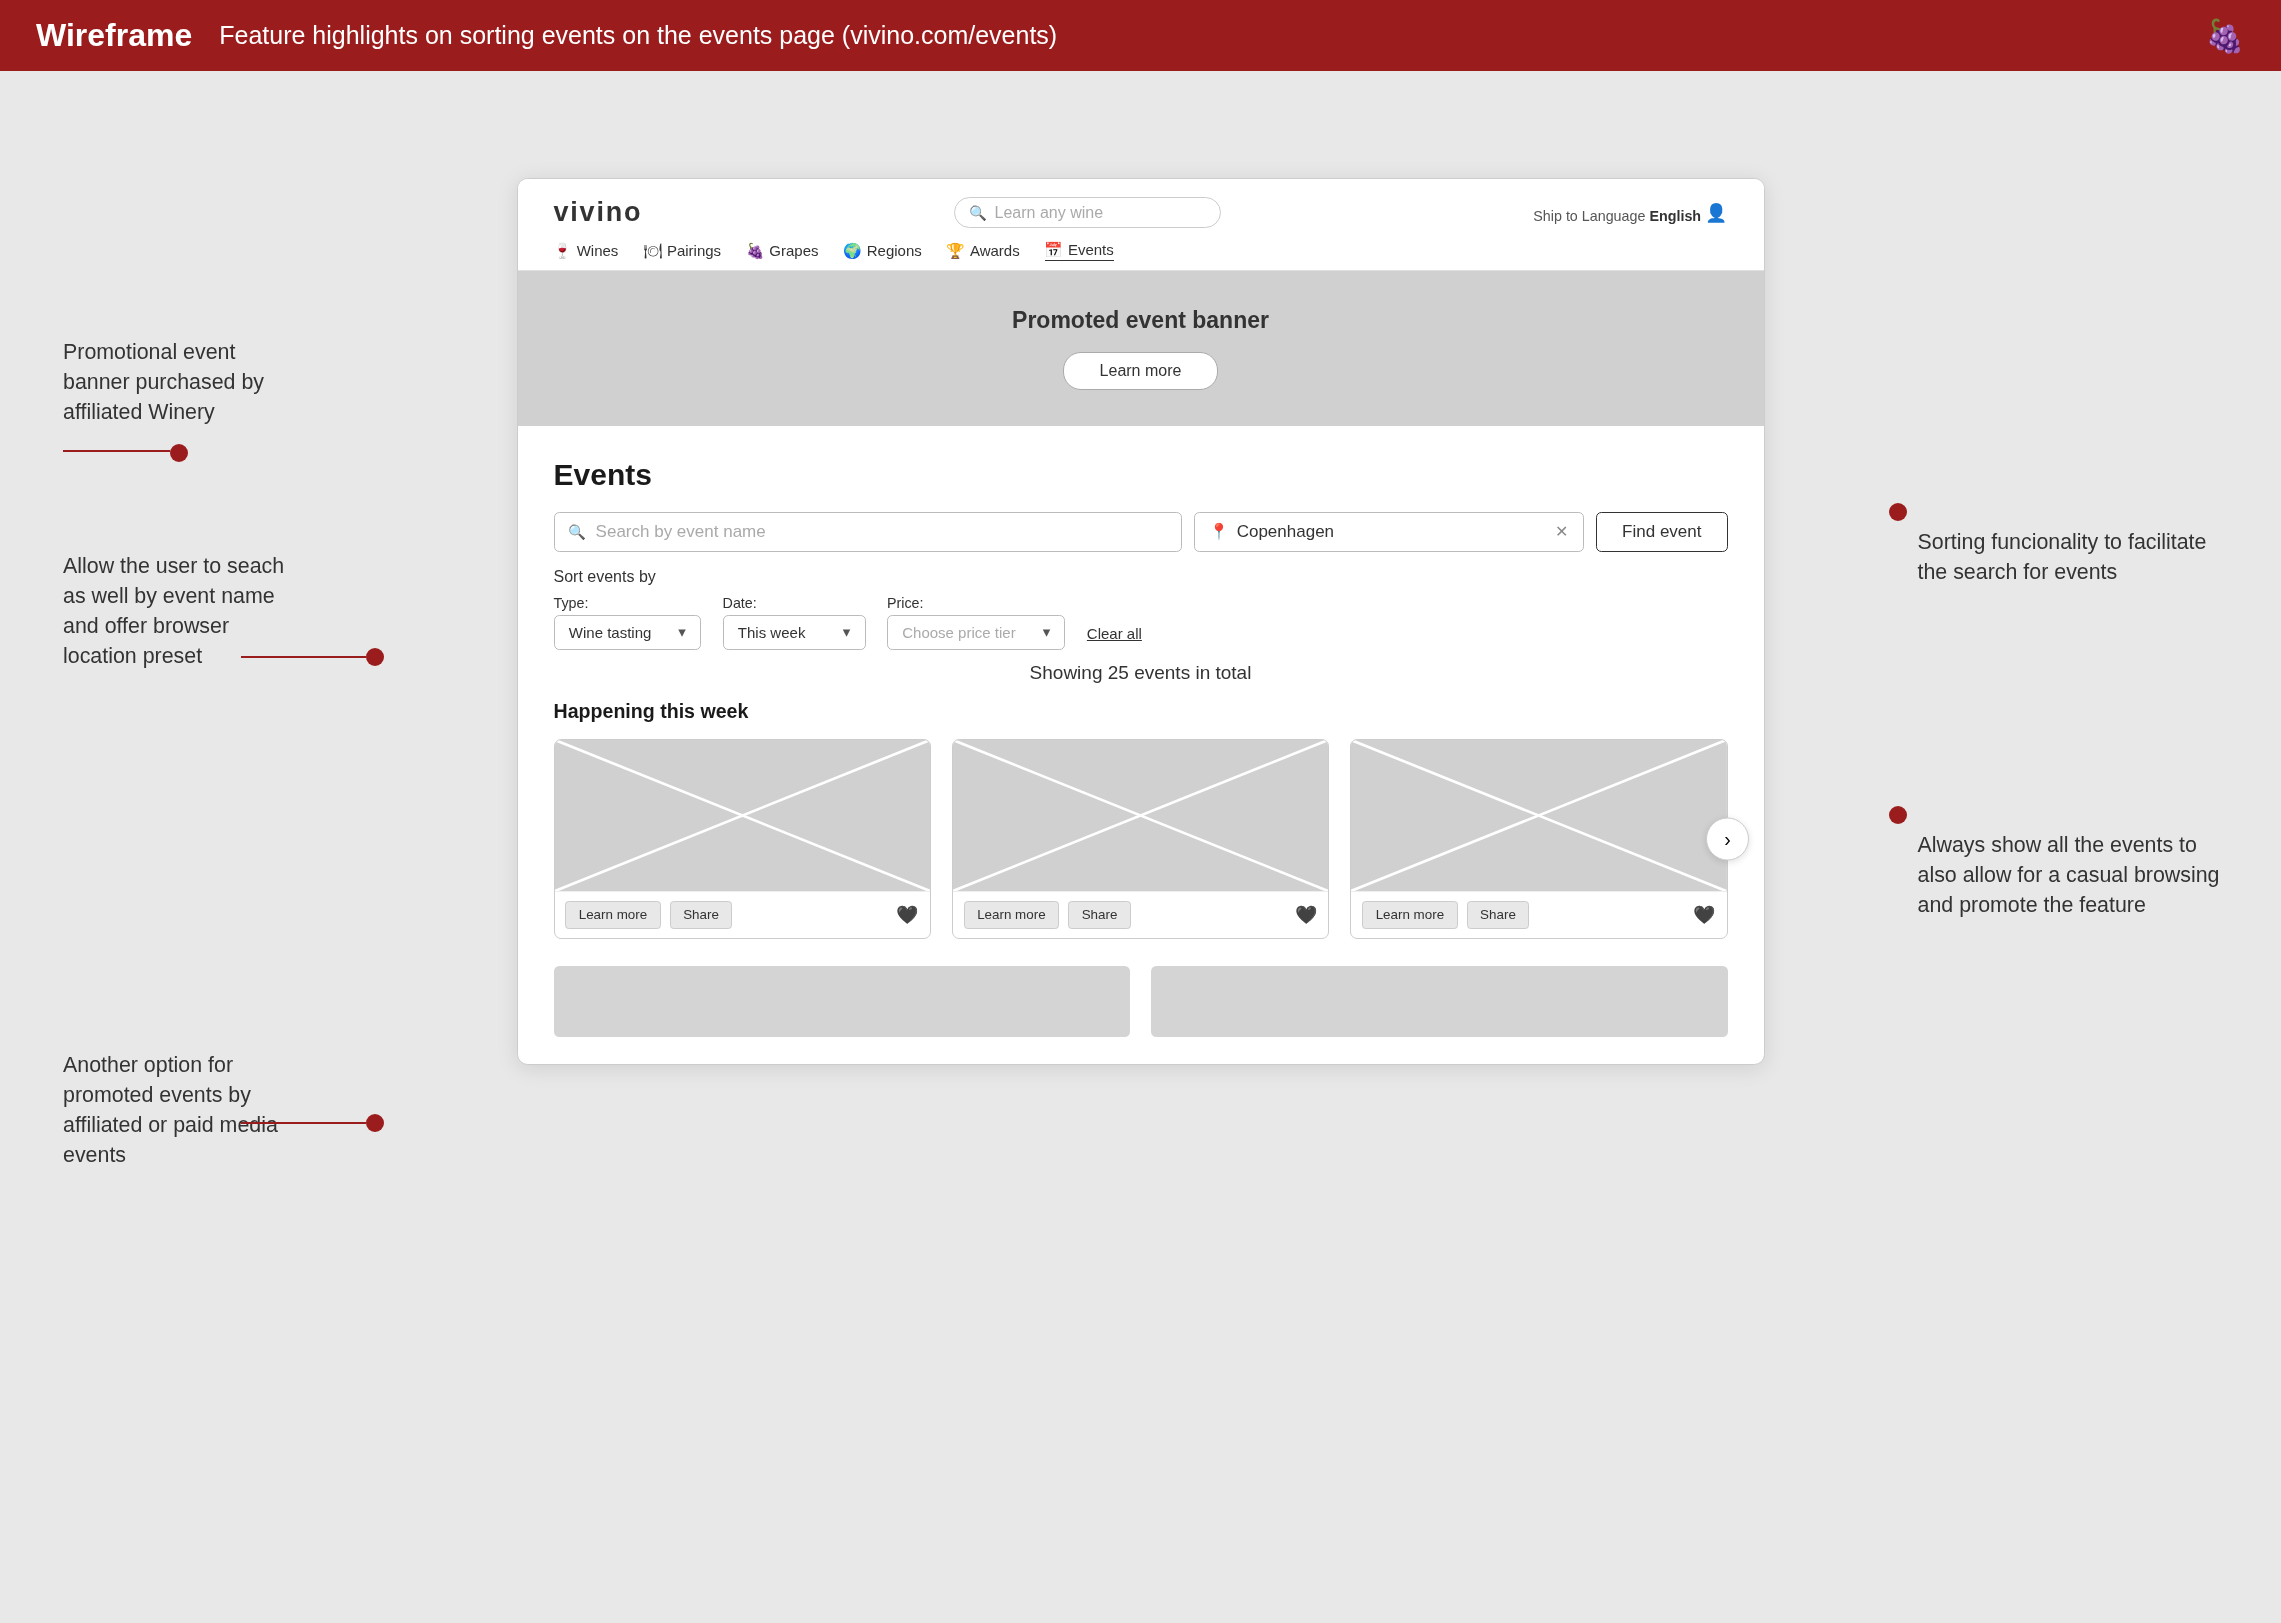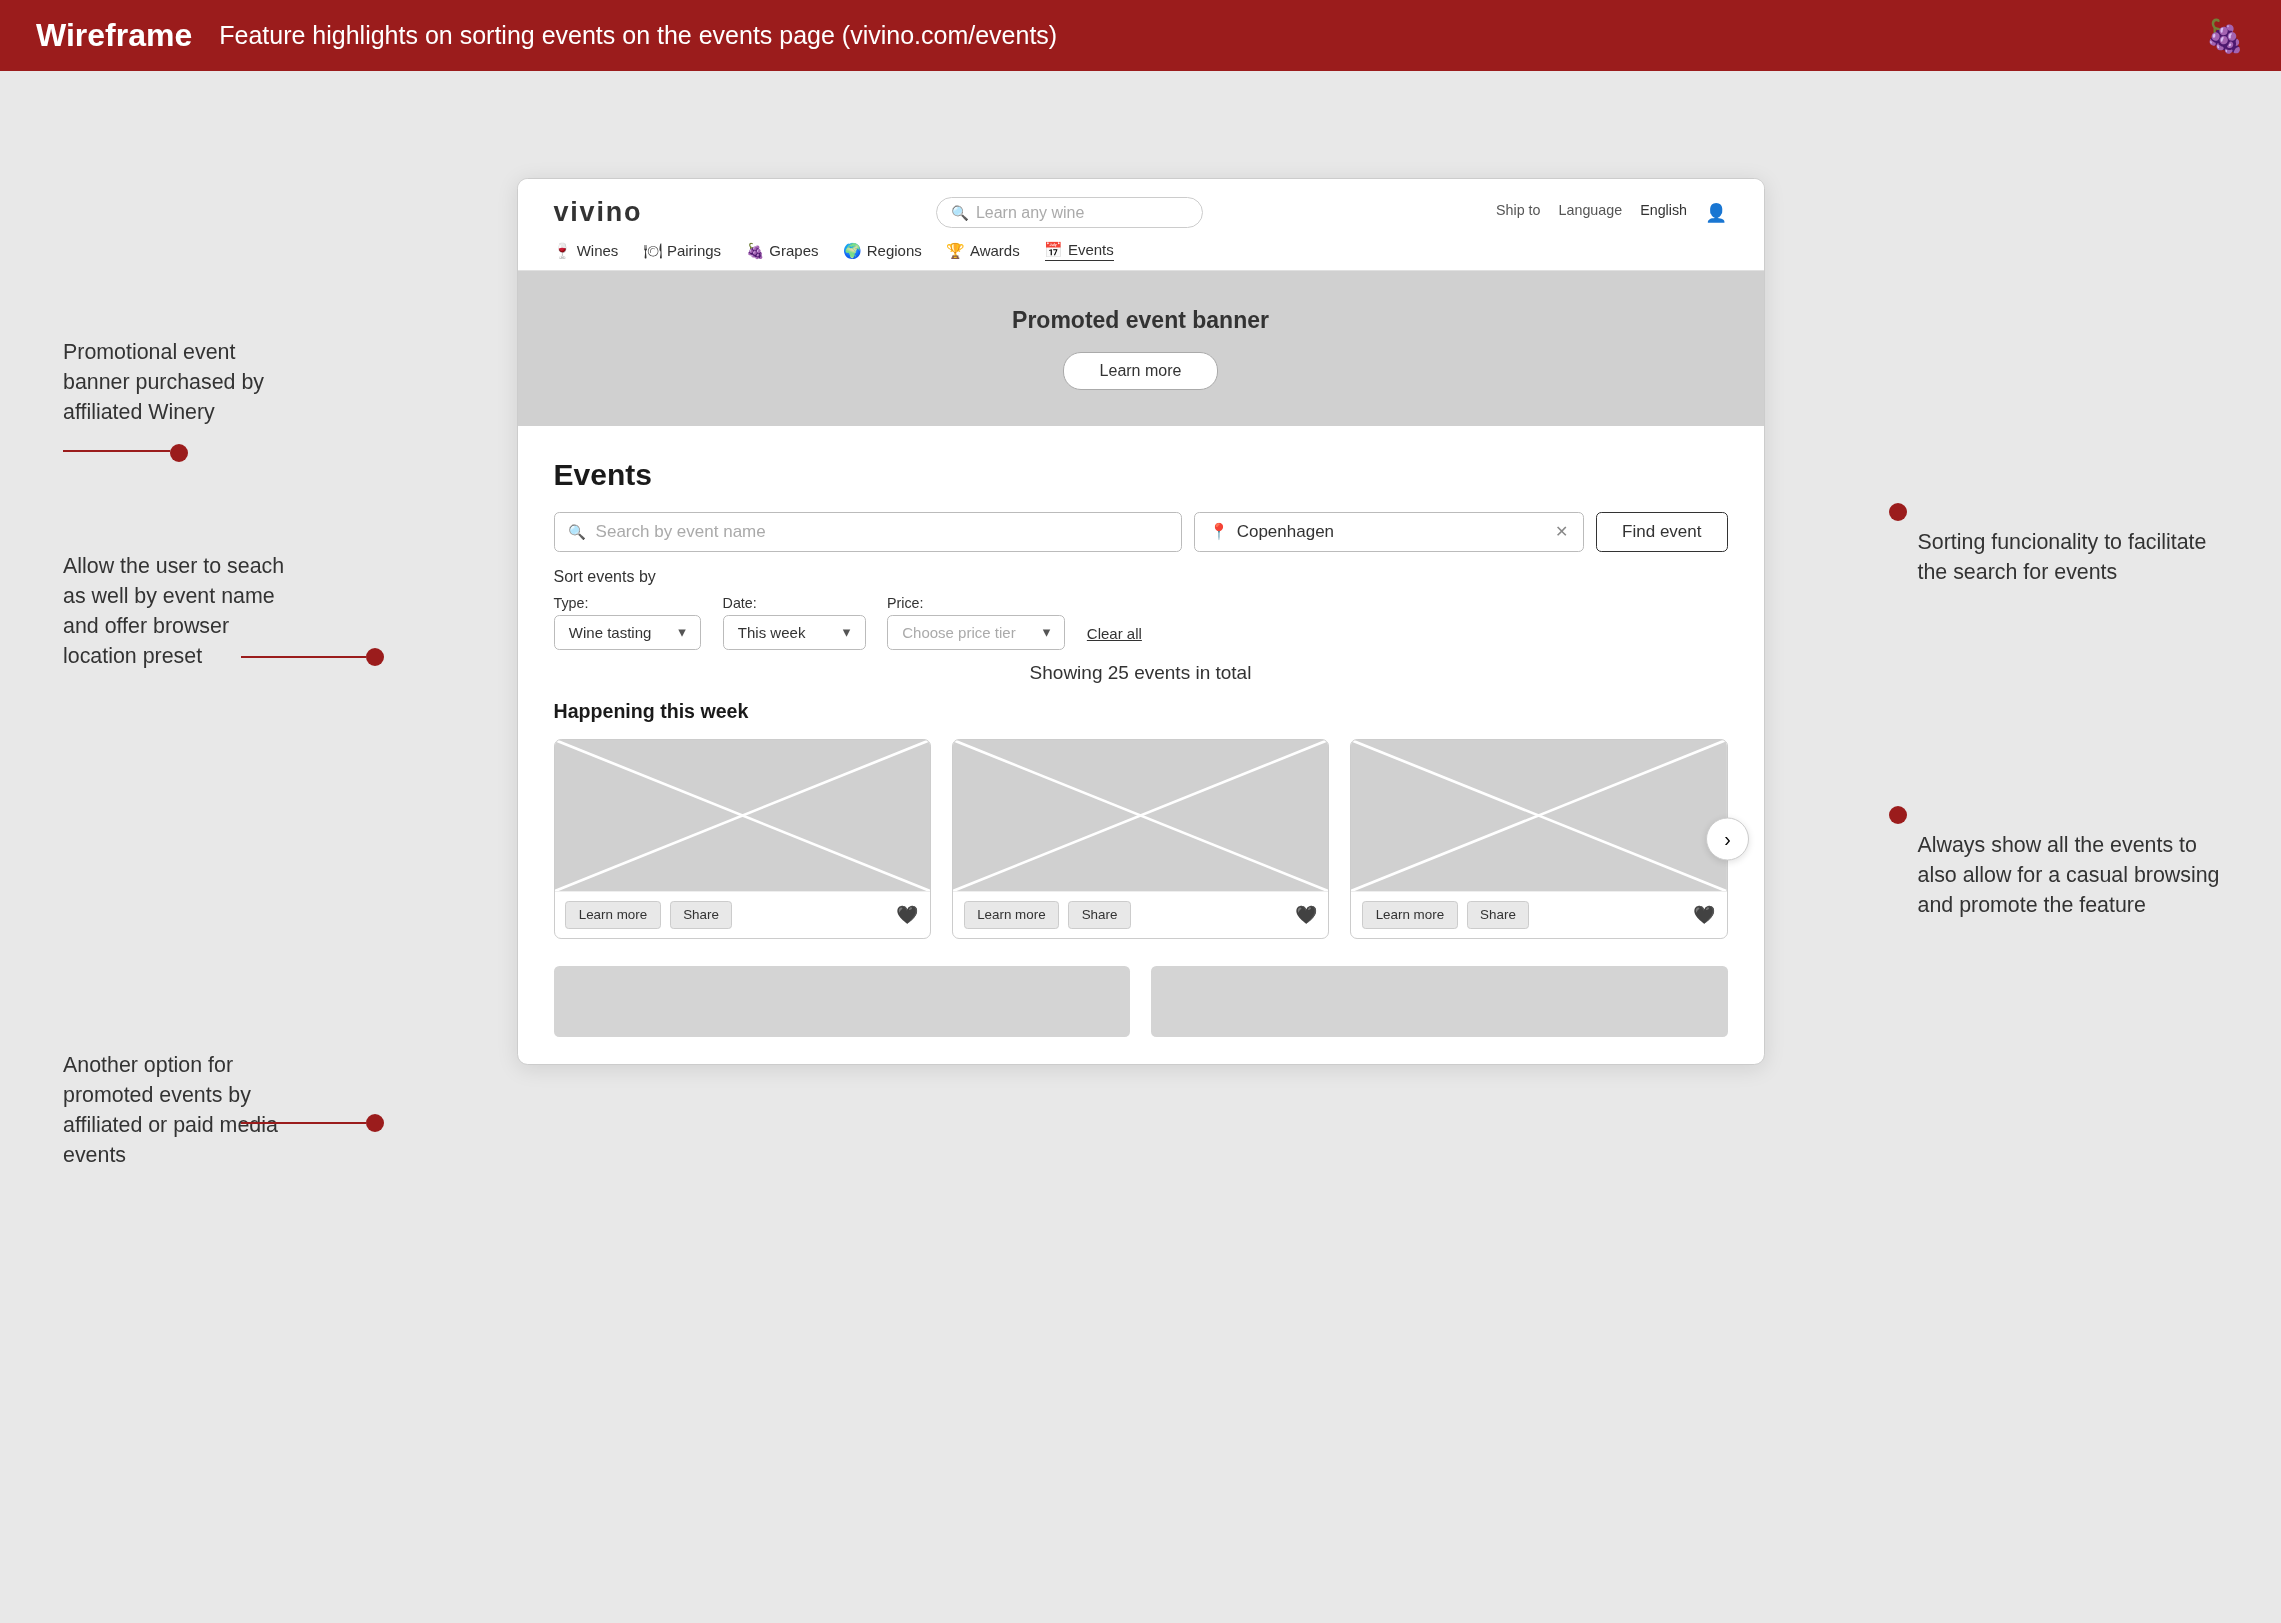"Ship to" .vivino-nav-right { align-items: flex-start -> flex-end; gap: 18px -> 4px }
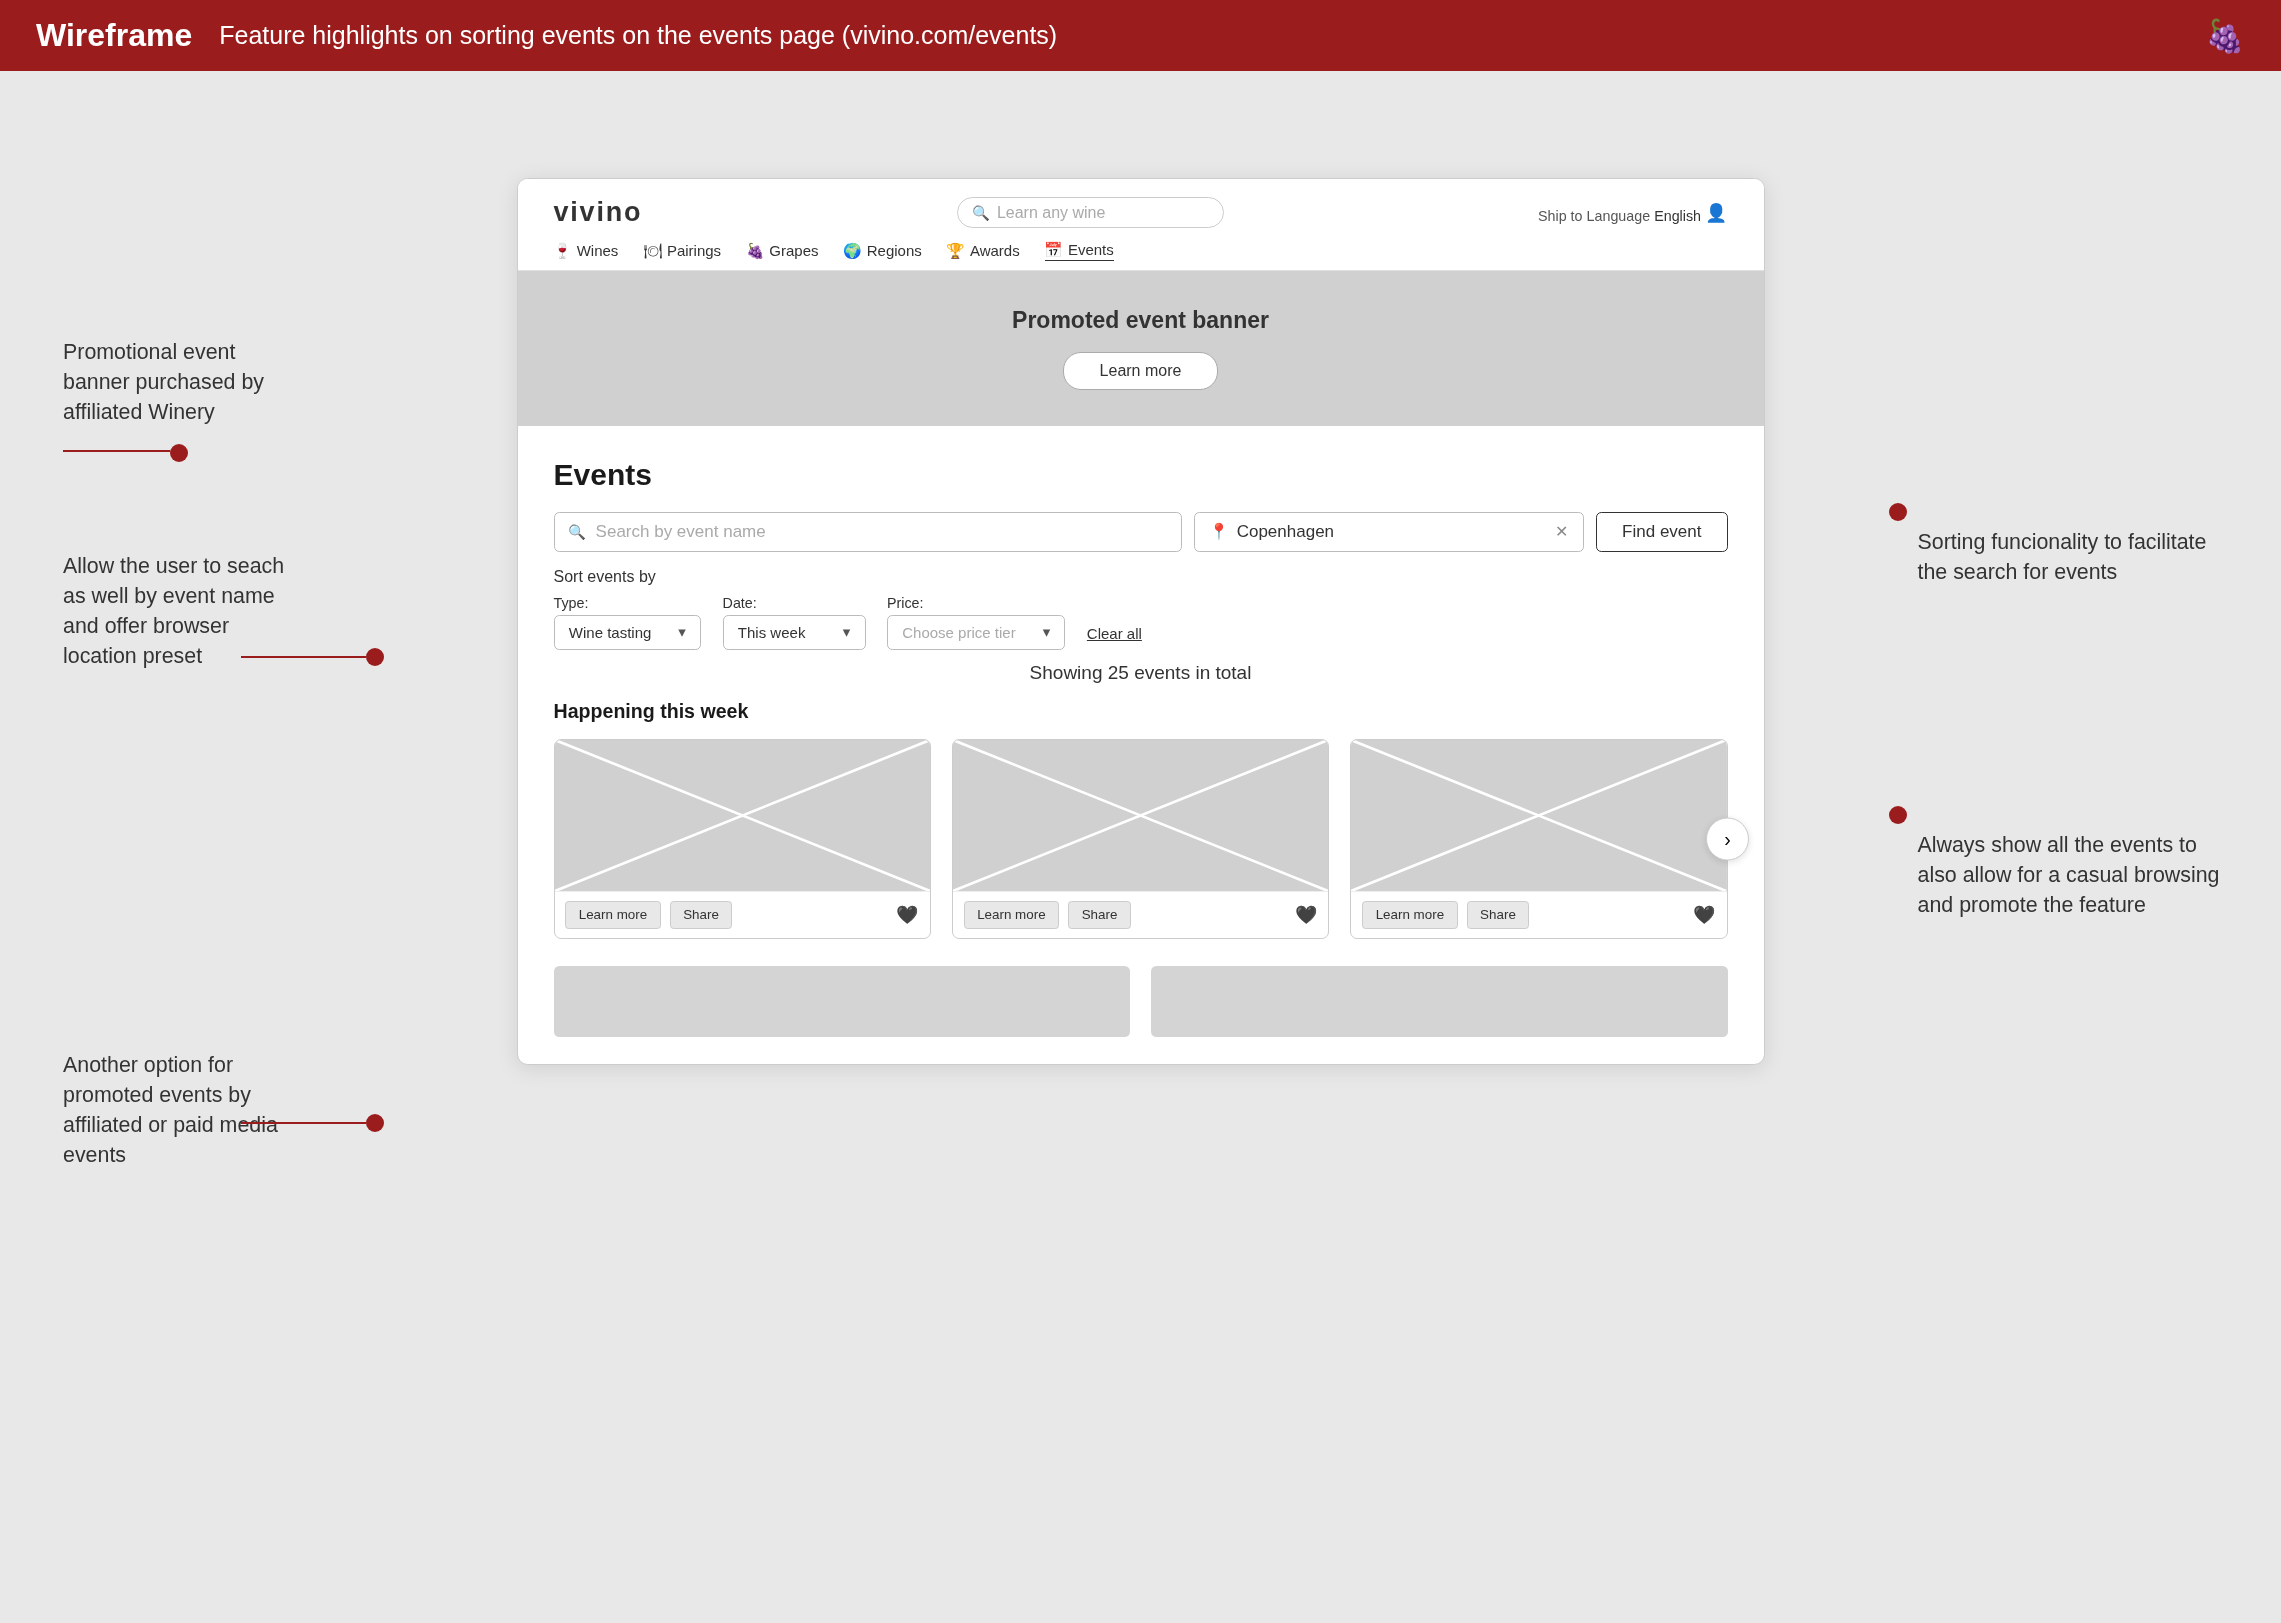"English" span { font-weight: 400 -> 700 }
